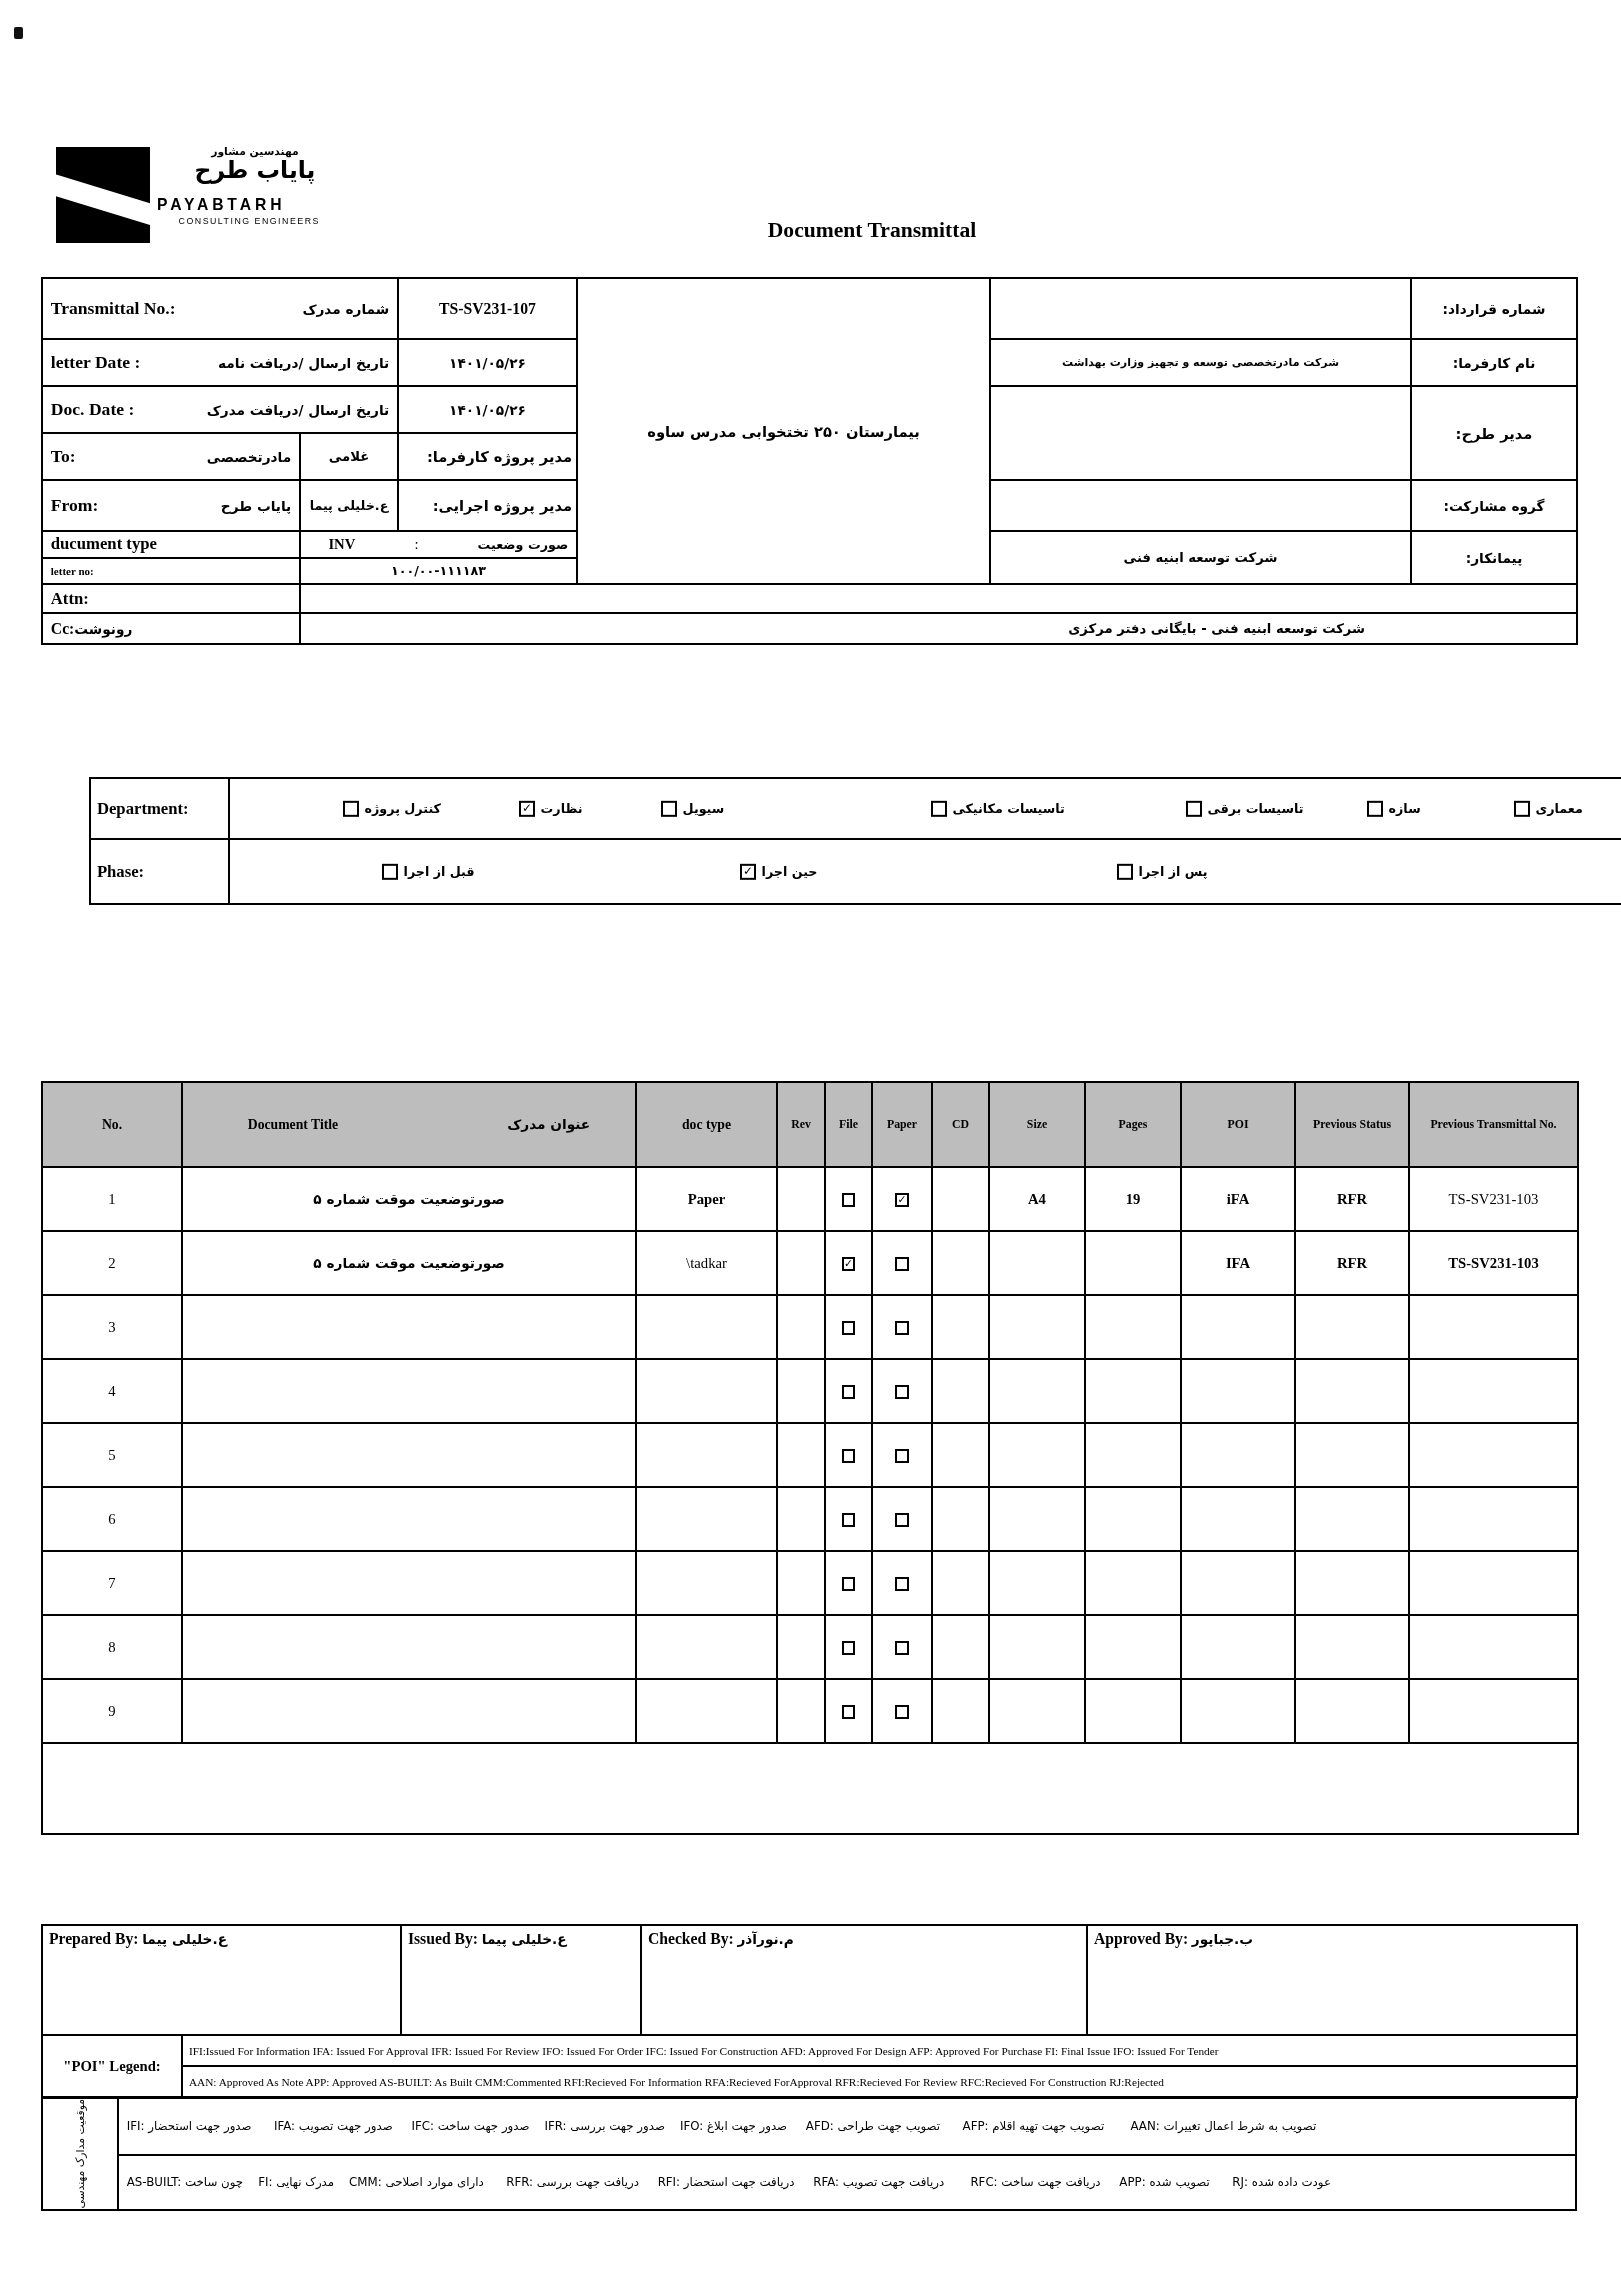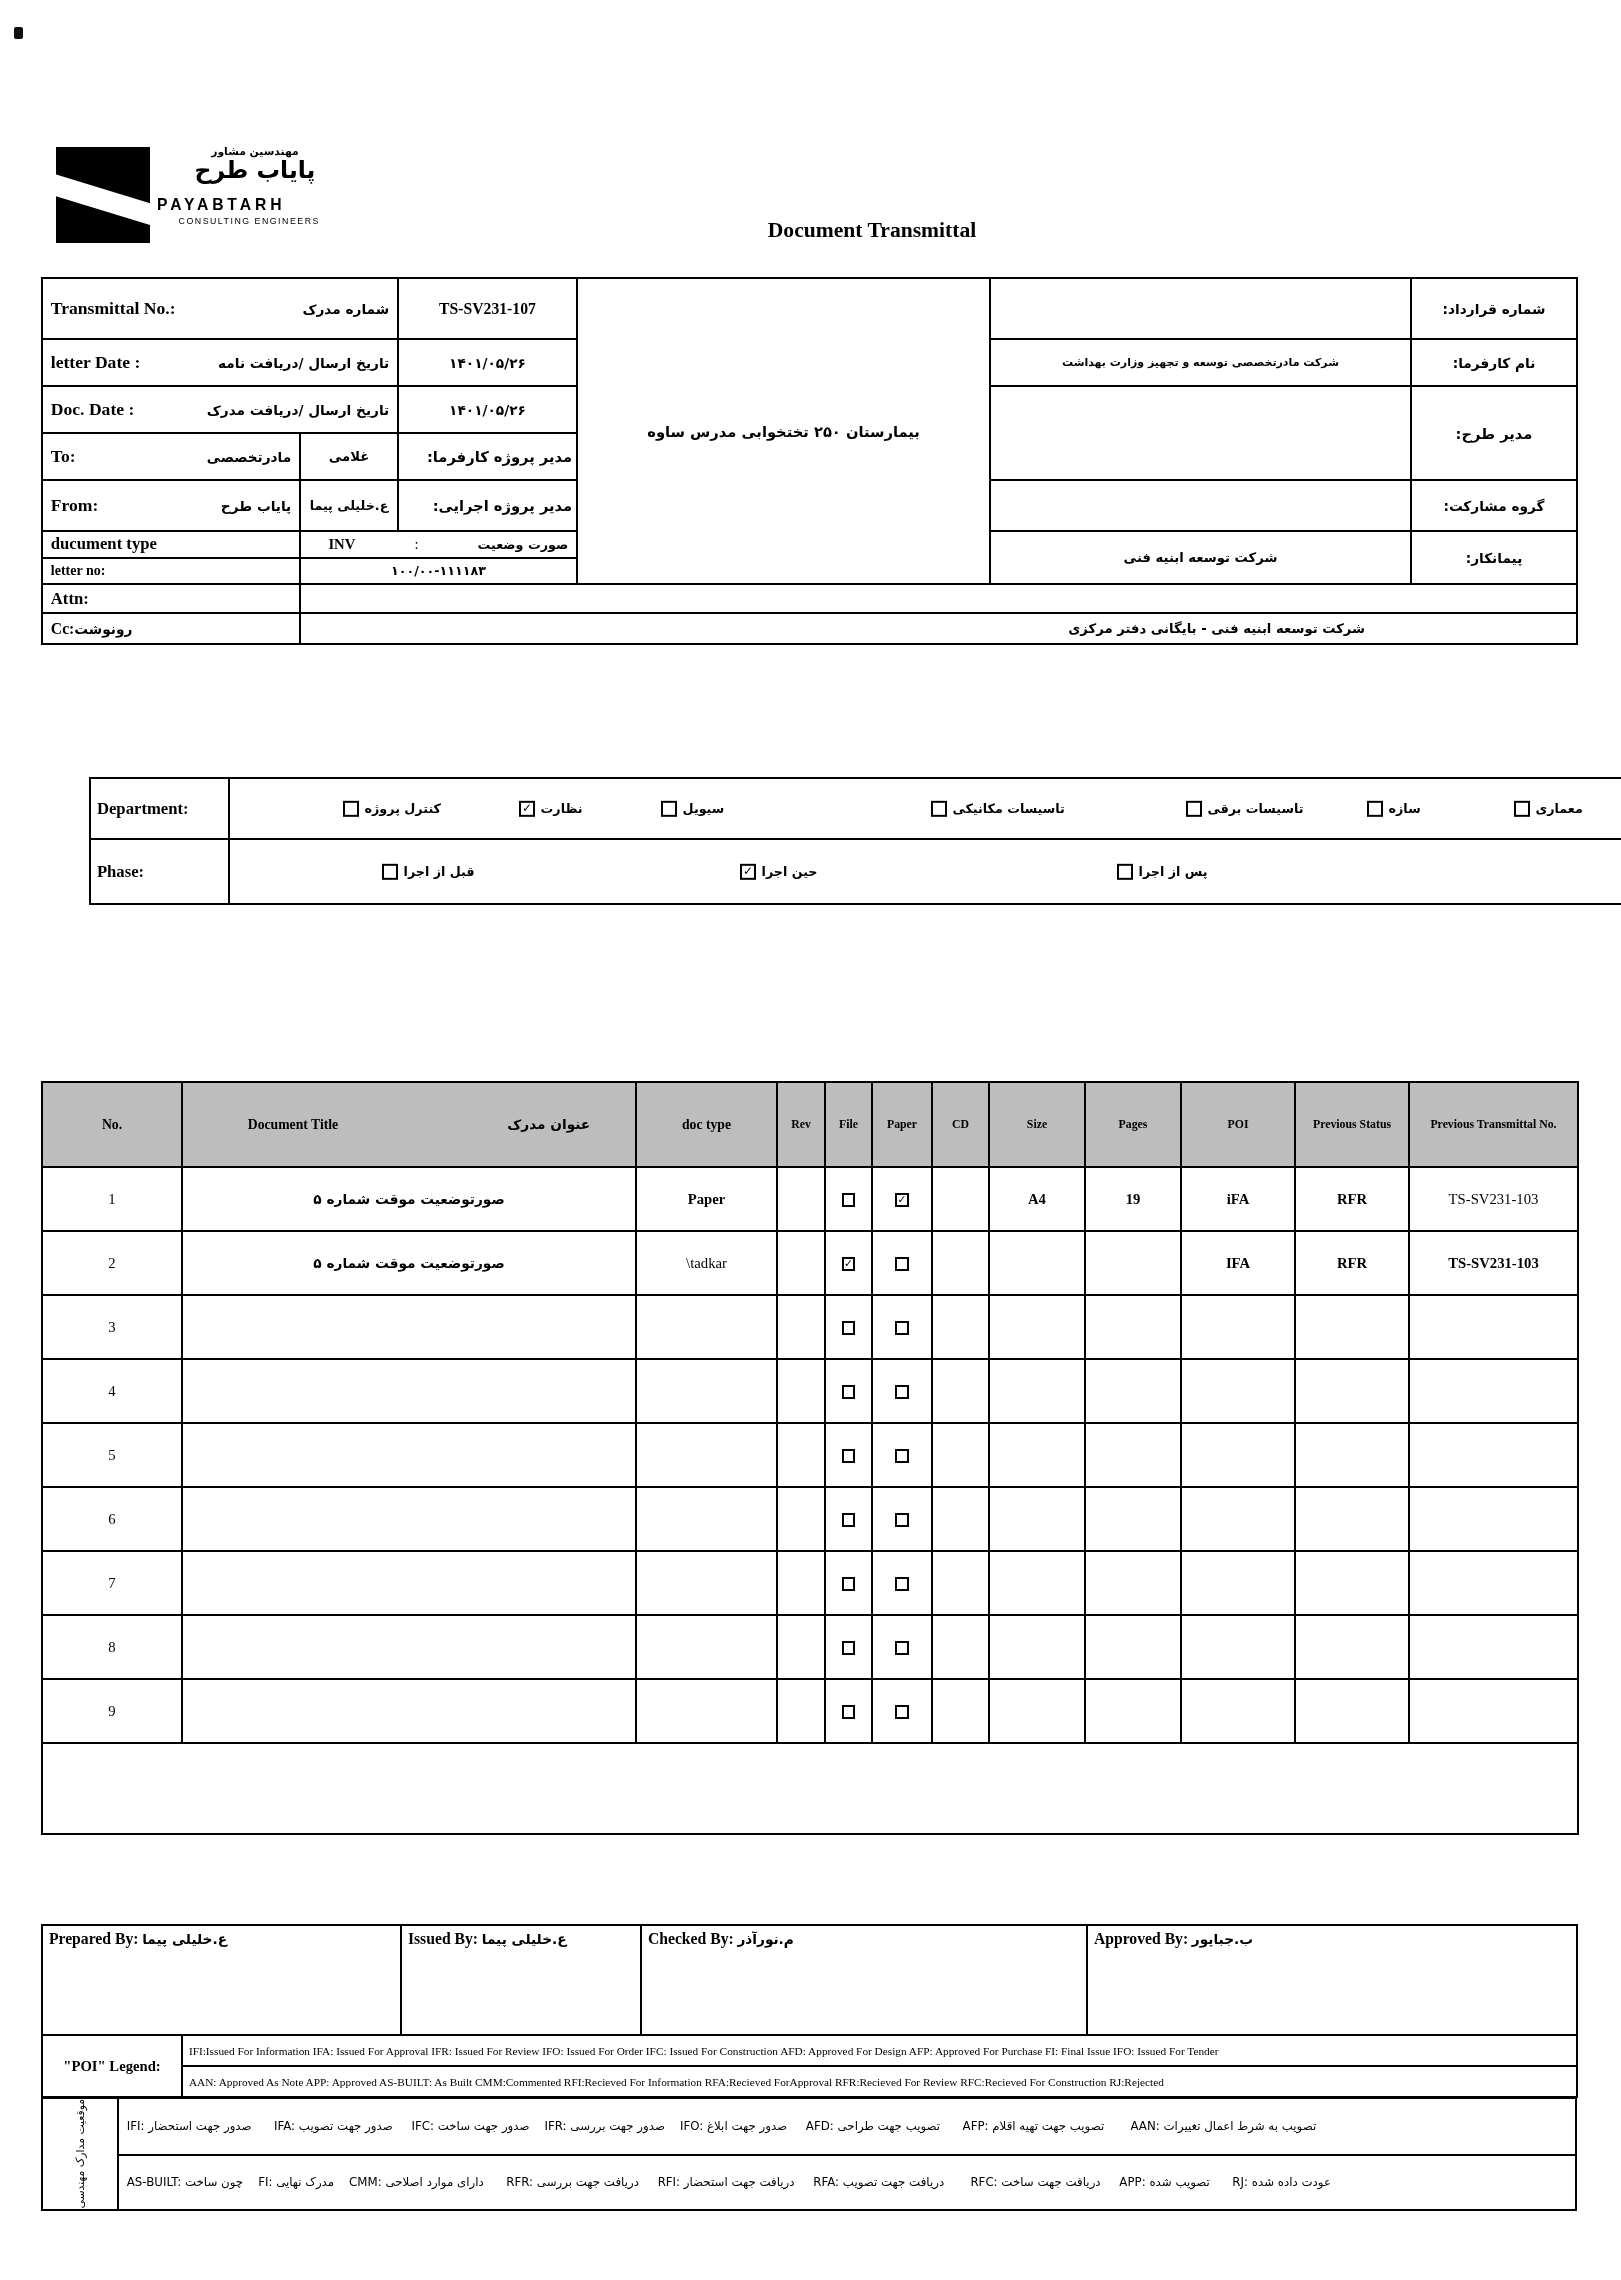"letter no:" td.en-lab { font-size: 14px -> 11px }
